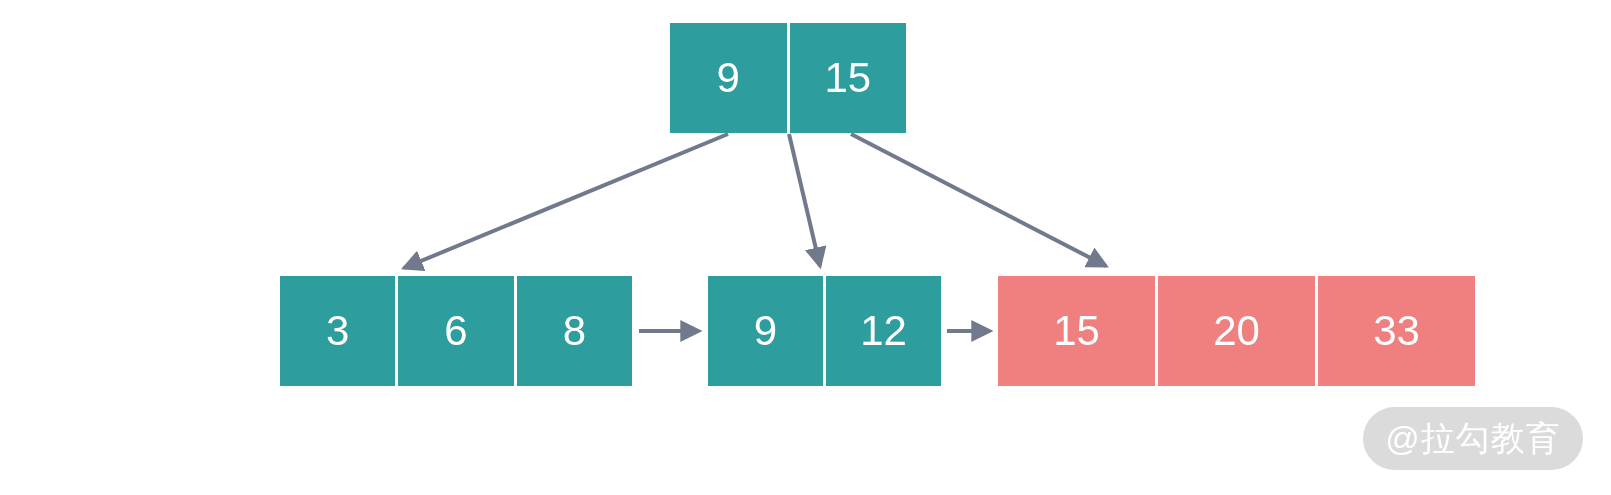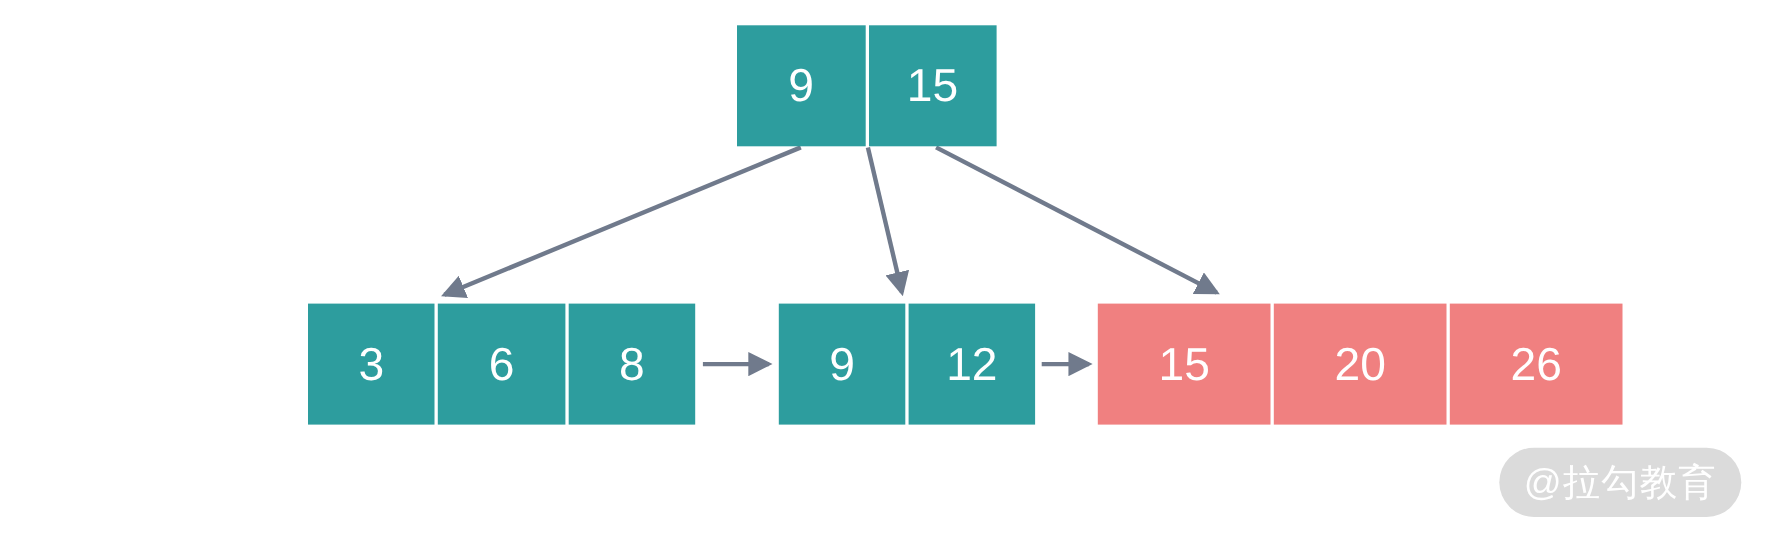"26" div.cell { text: 26 -> 33 }
